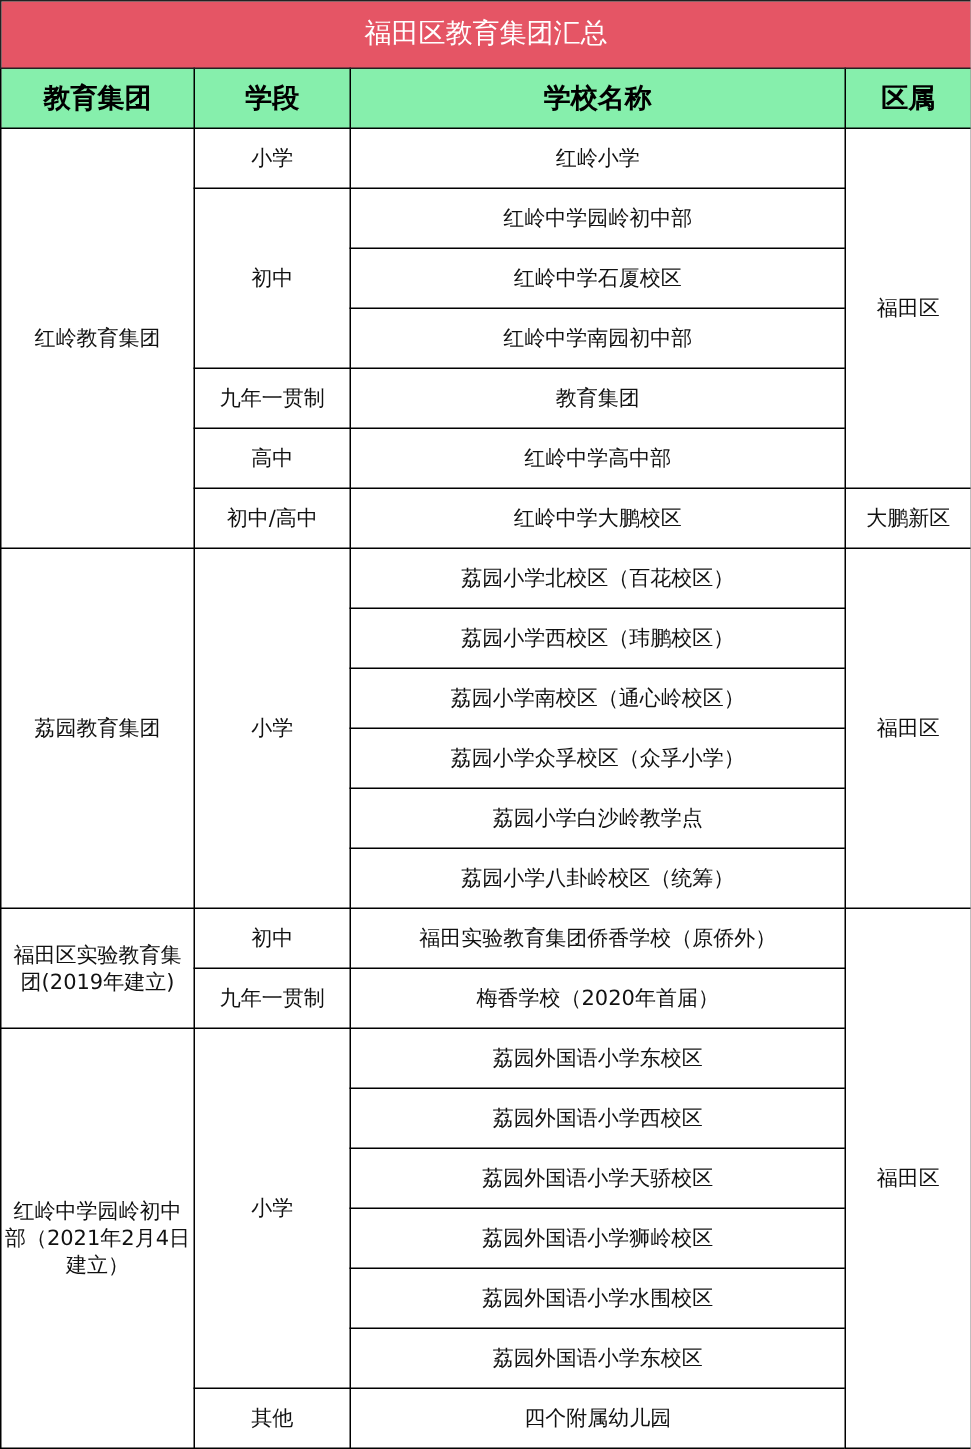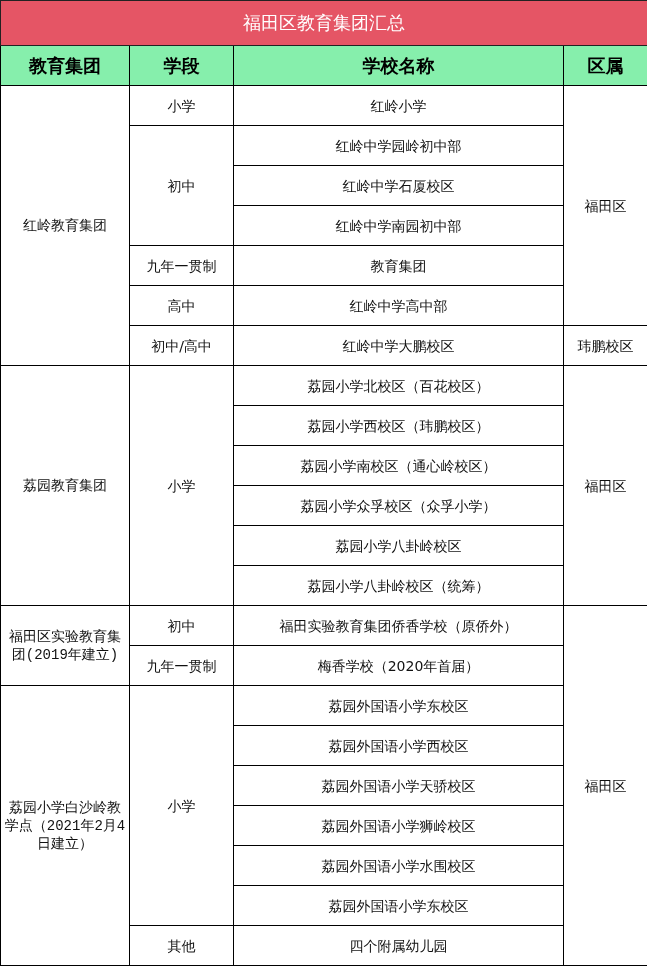"红岭教育集团" .grp { font-family: Liberation Mono, monospace -> none }
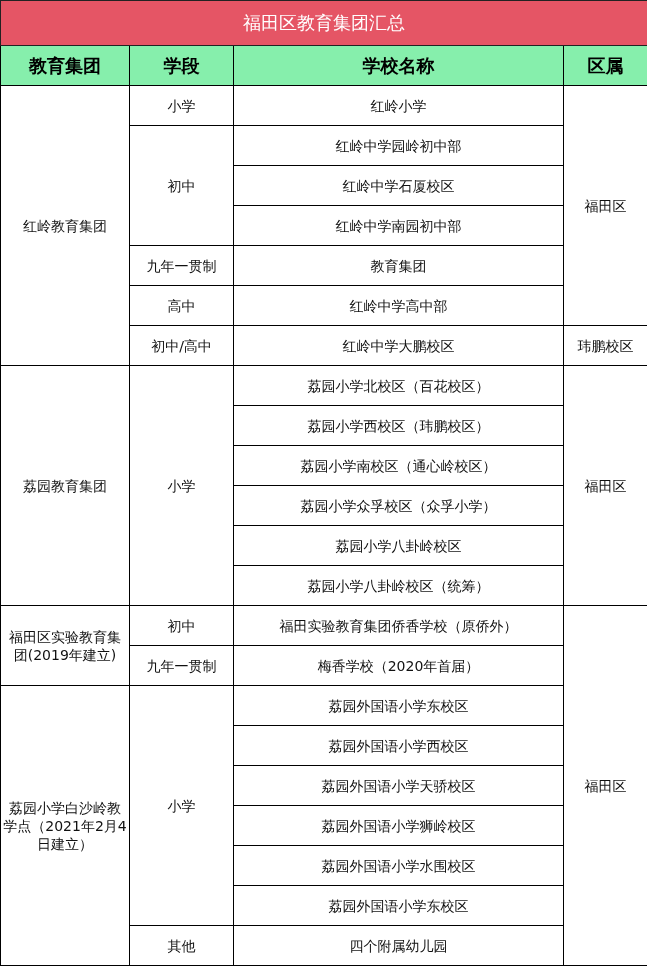"玮鹏校区" td { text: 玮鹏校 -> 大鹏新 }
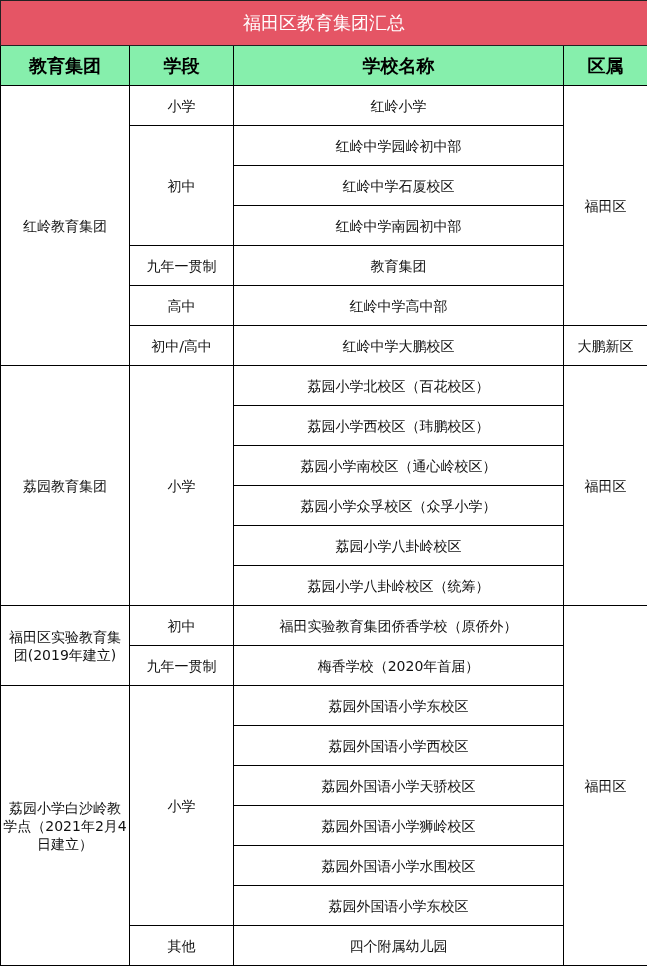"荔园小学八卦岭校区" td { text: 八卦岭校区 -> 白沙岭教学点 }
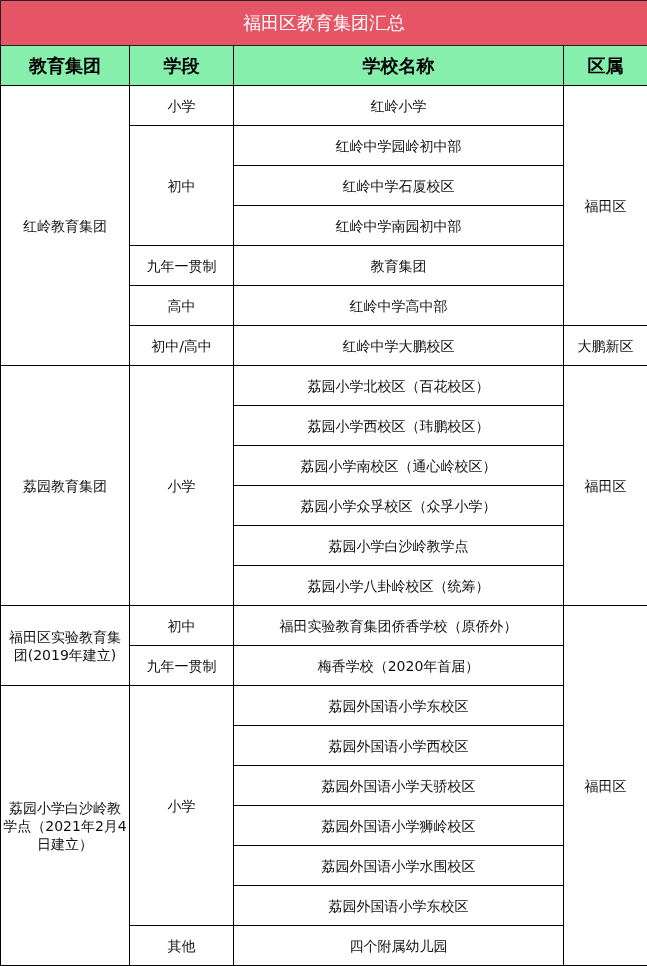"荔园小学白沙岭教学点（2021年2月4日建立）" td.grp { text: 荔园小学白沙岭教学点 -> 红岭中学园岭初中部 }
